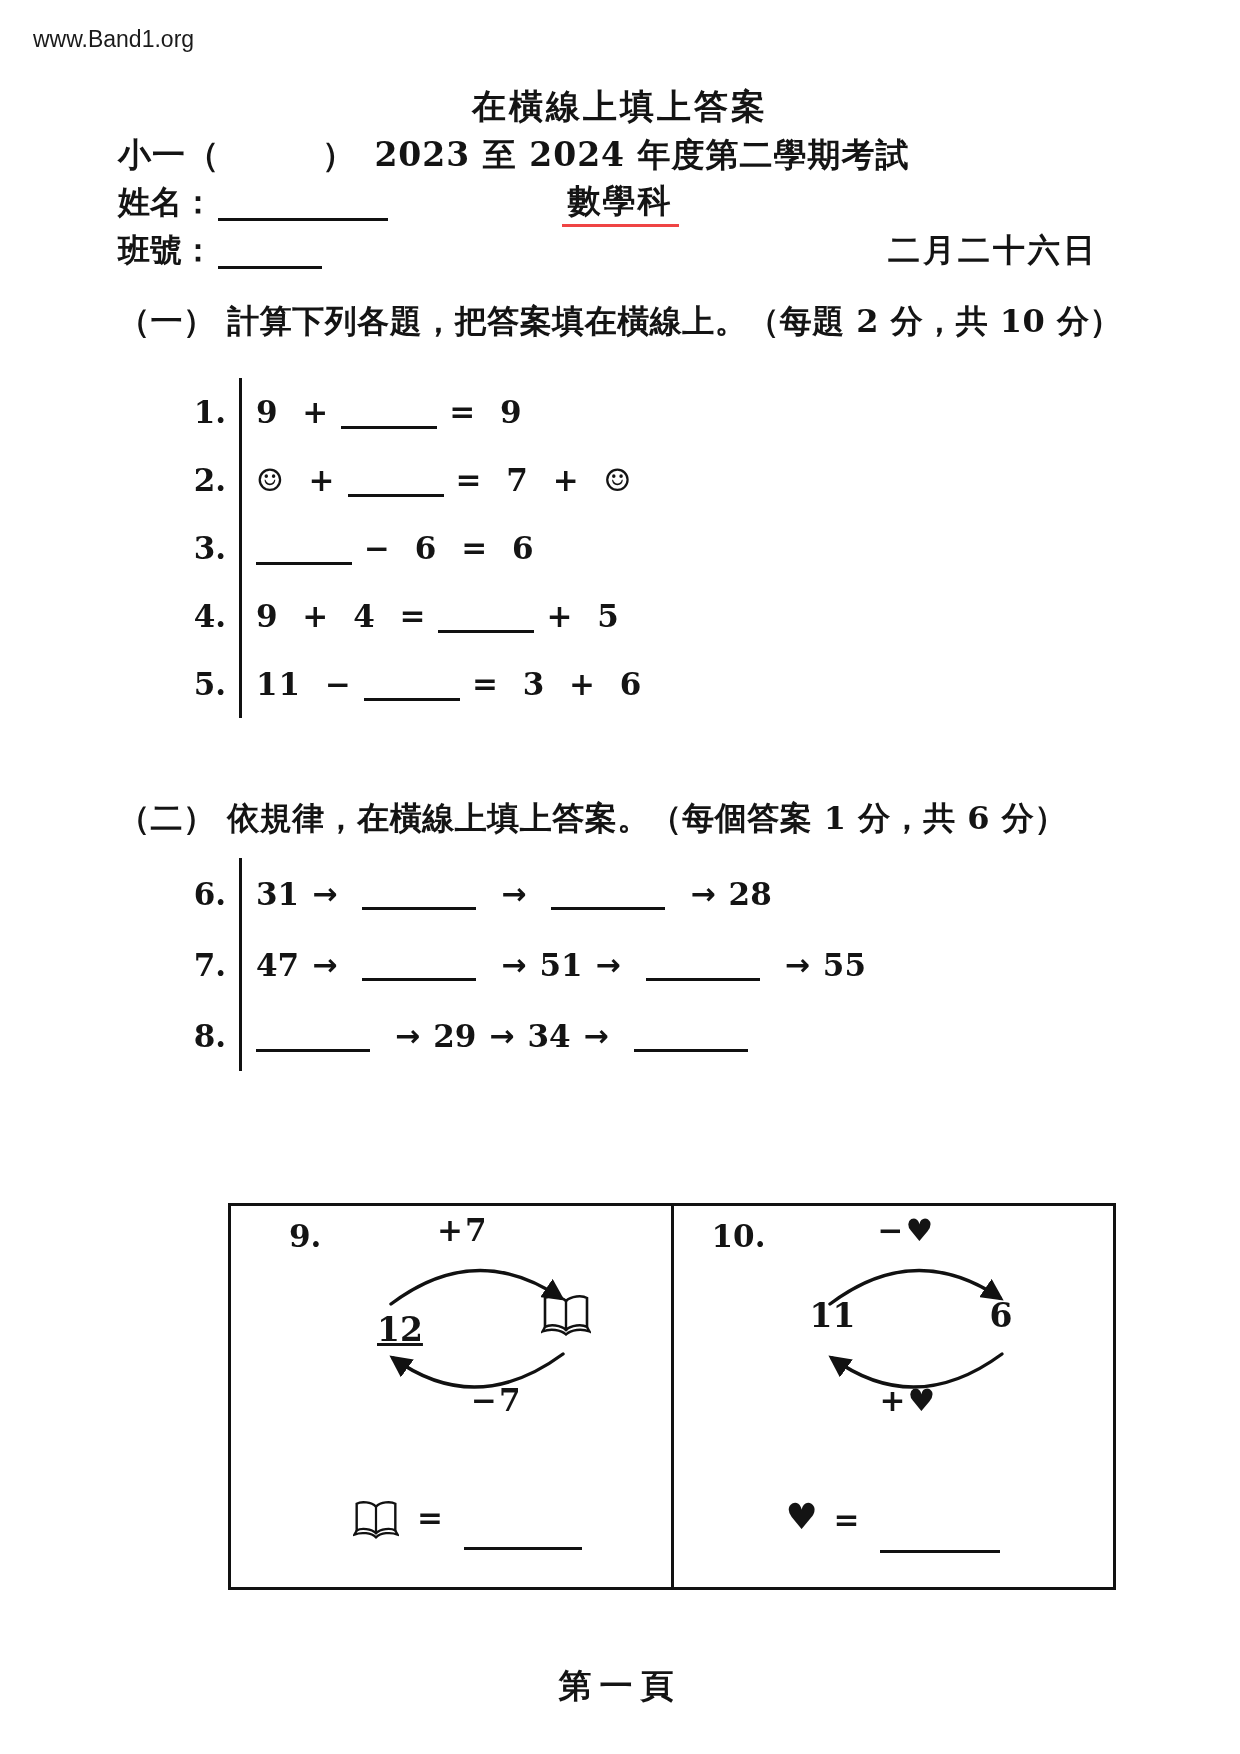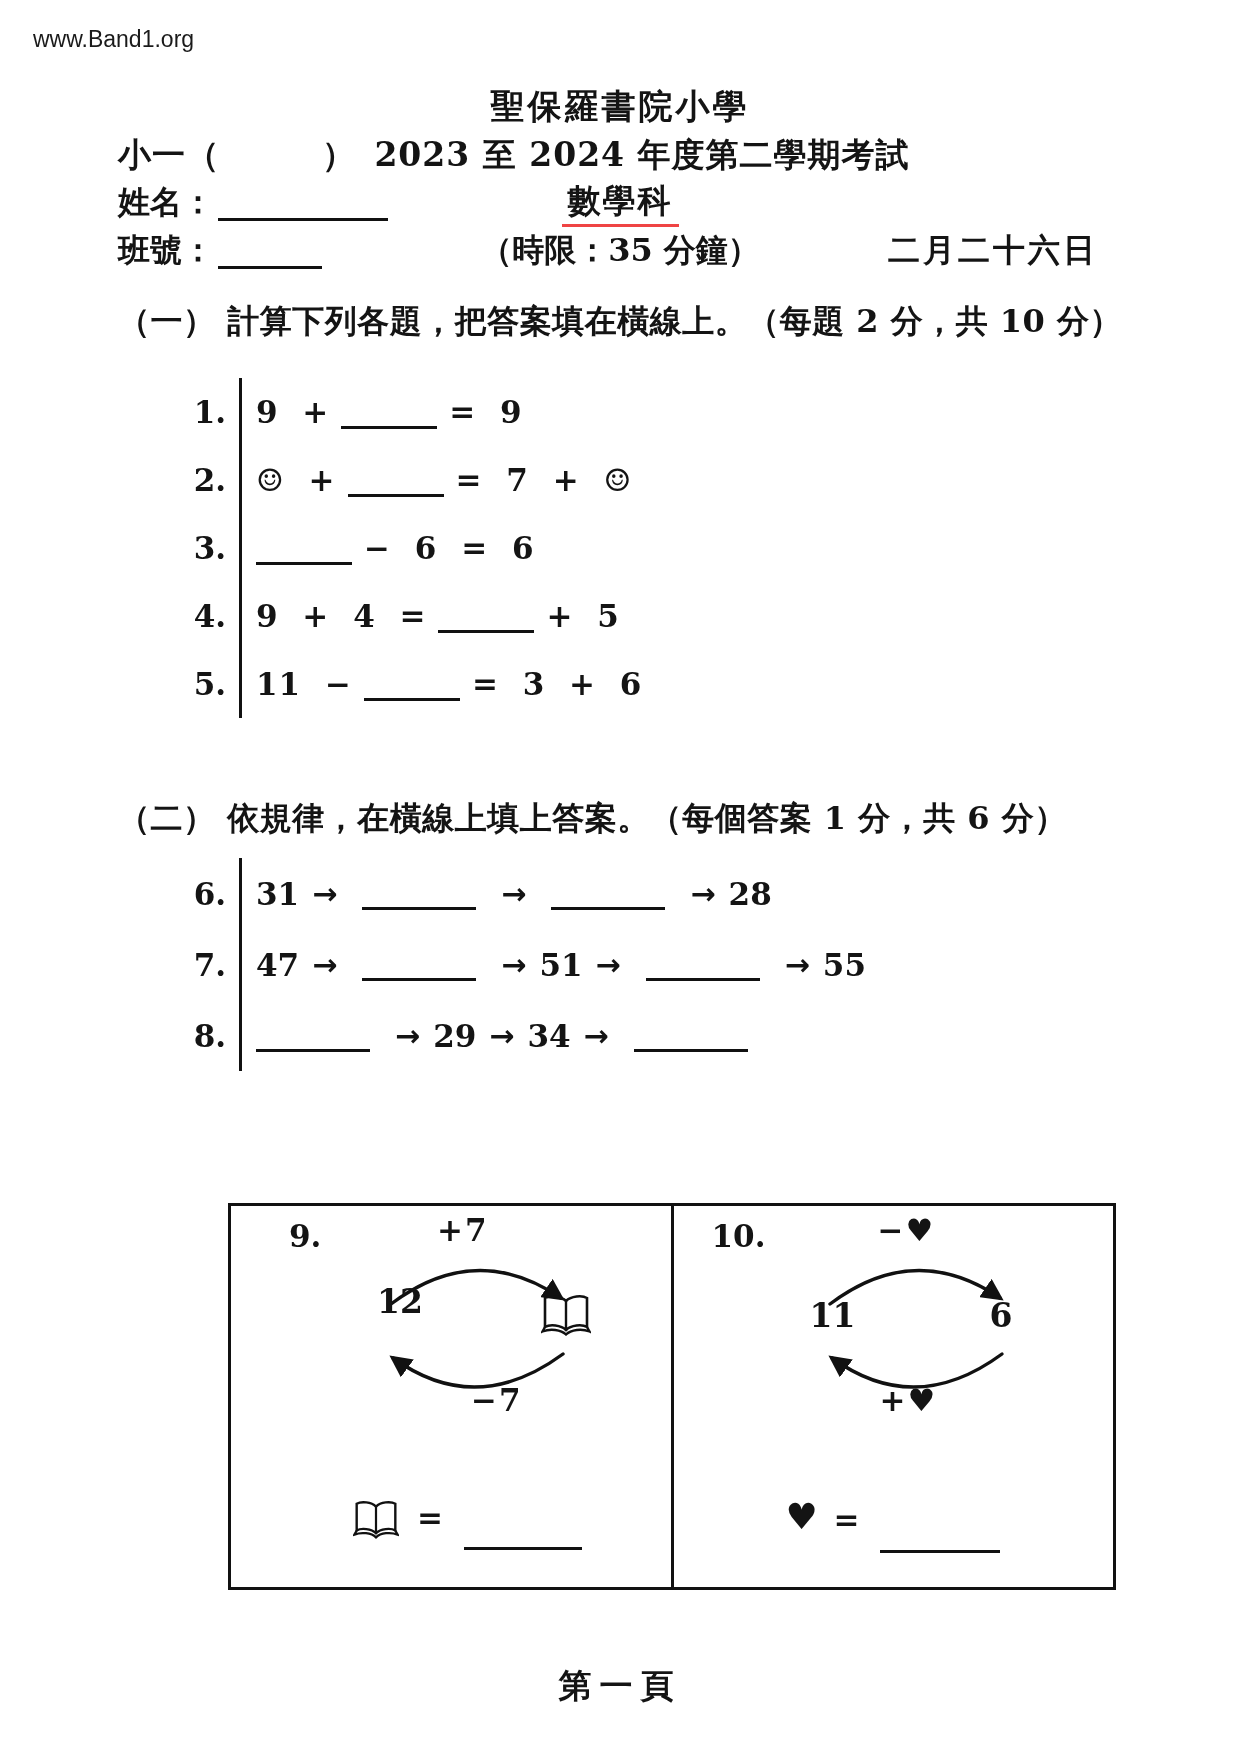"聖保羅書院小學" div.abs { text: 聖保羅書院小學 -> 在橫線上填上答案 }
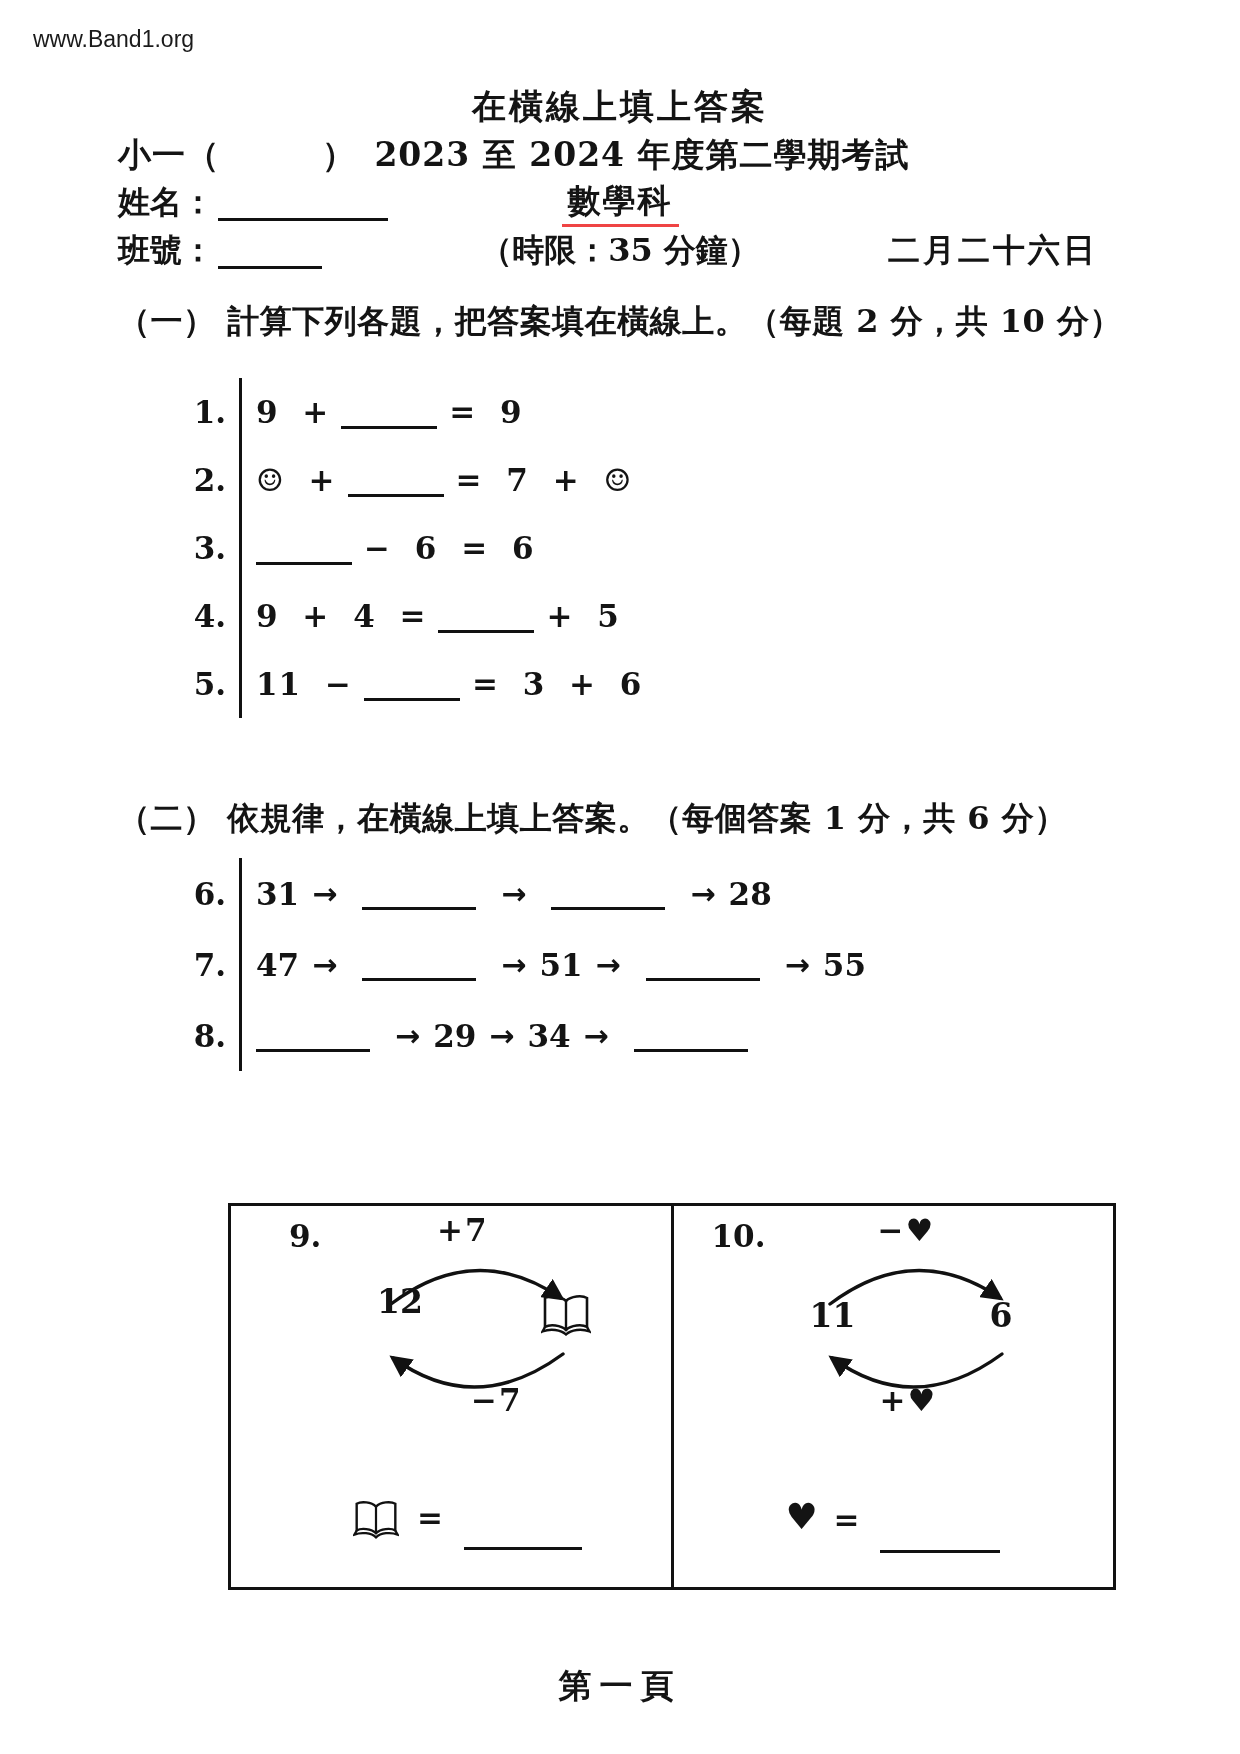"（時限：35 分鐘）" div.abs { html: <div>（時限：35 分鐘）</div> -> none }
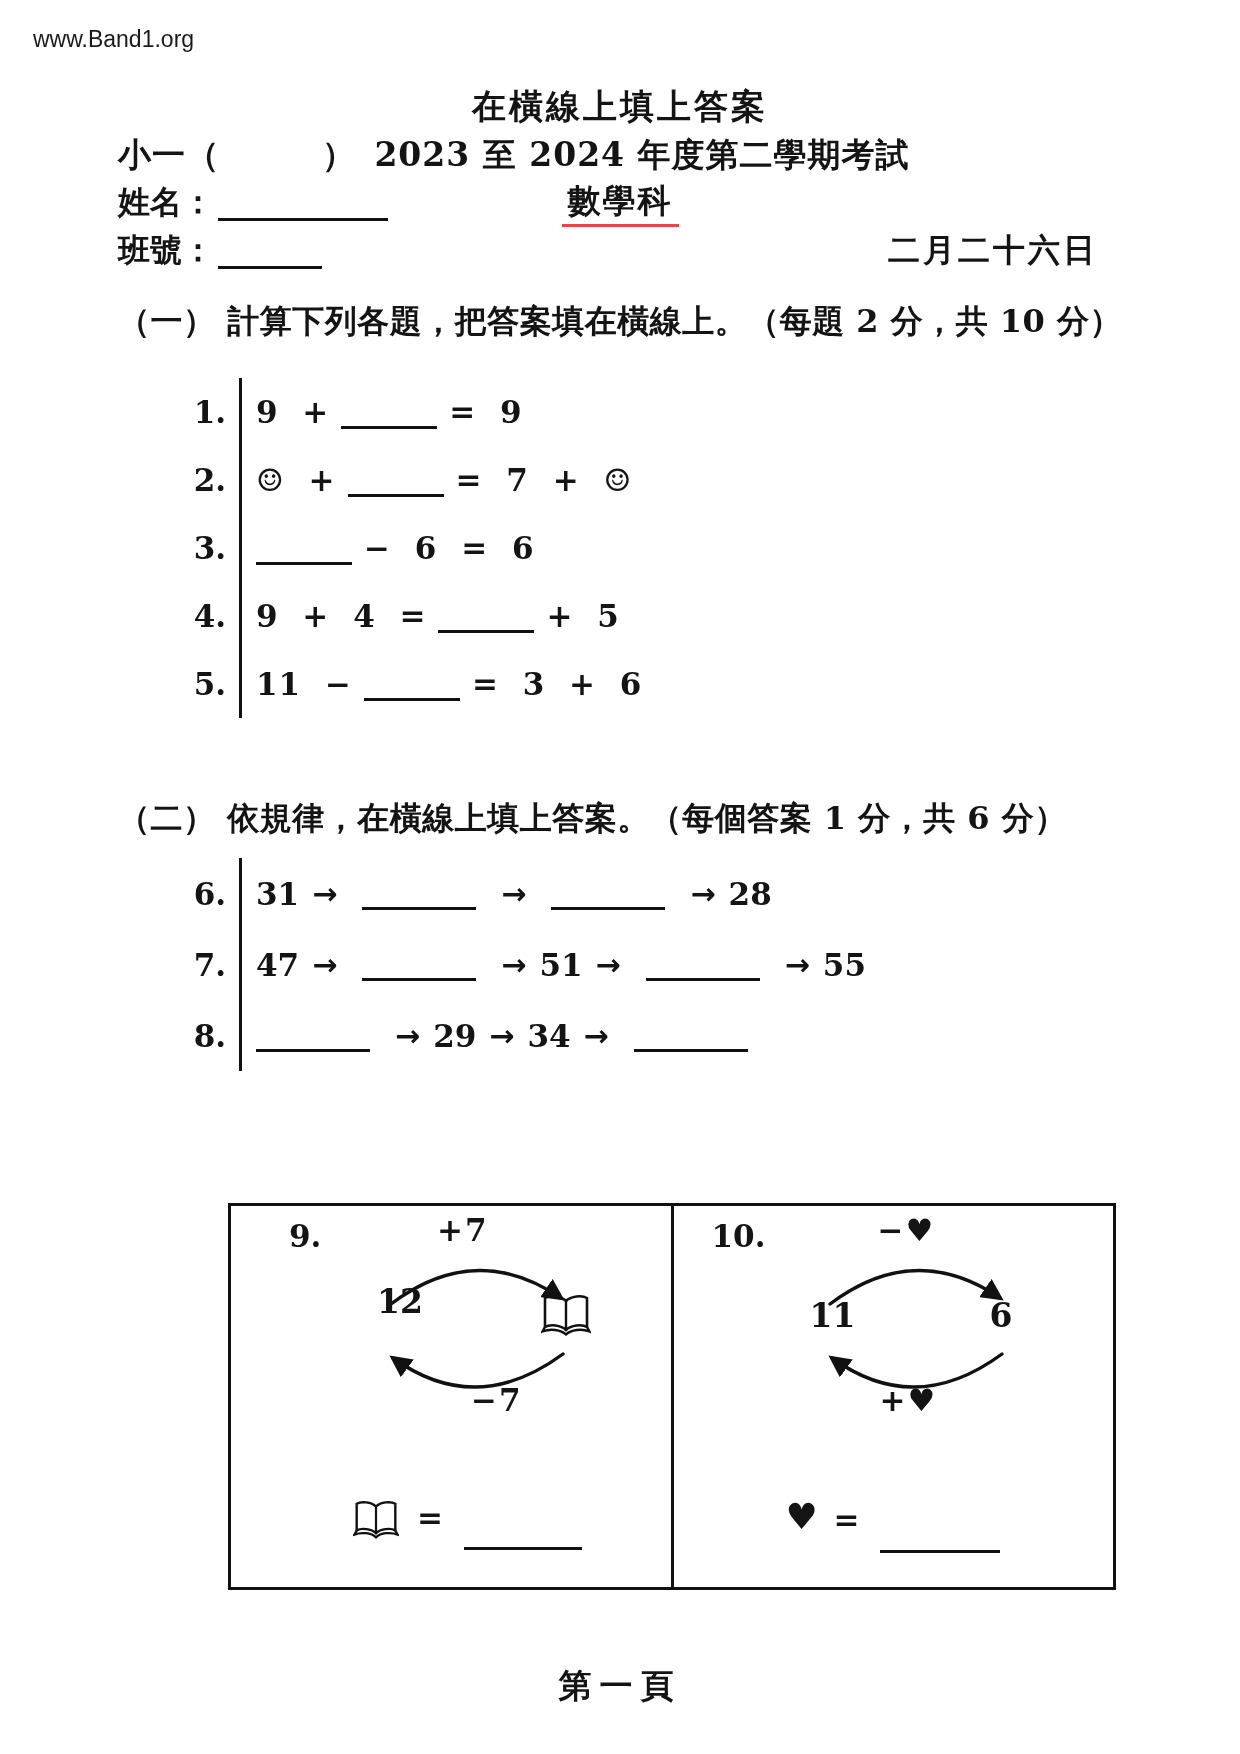"12" span.bigval { text-decoration: none -> underline; top: 76px -> 104px }
